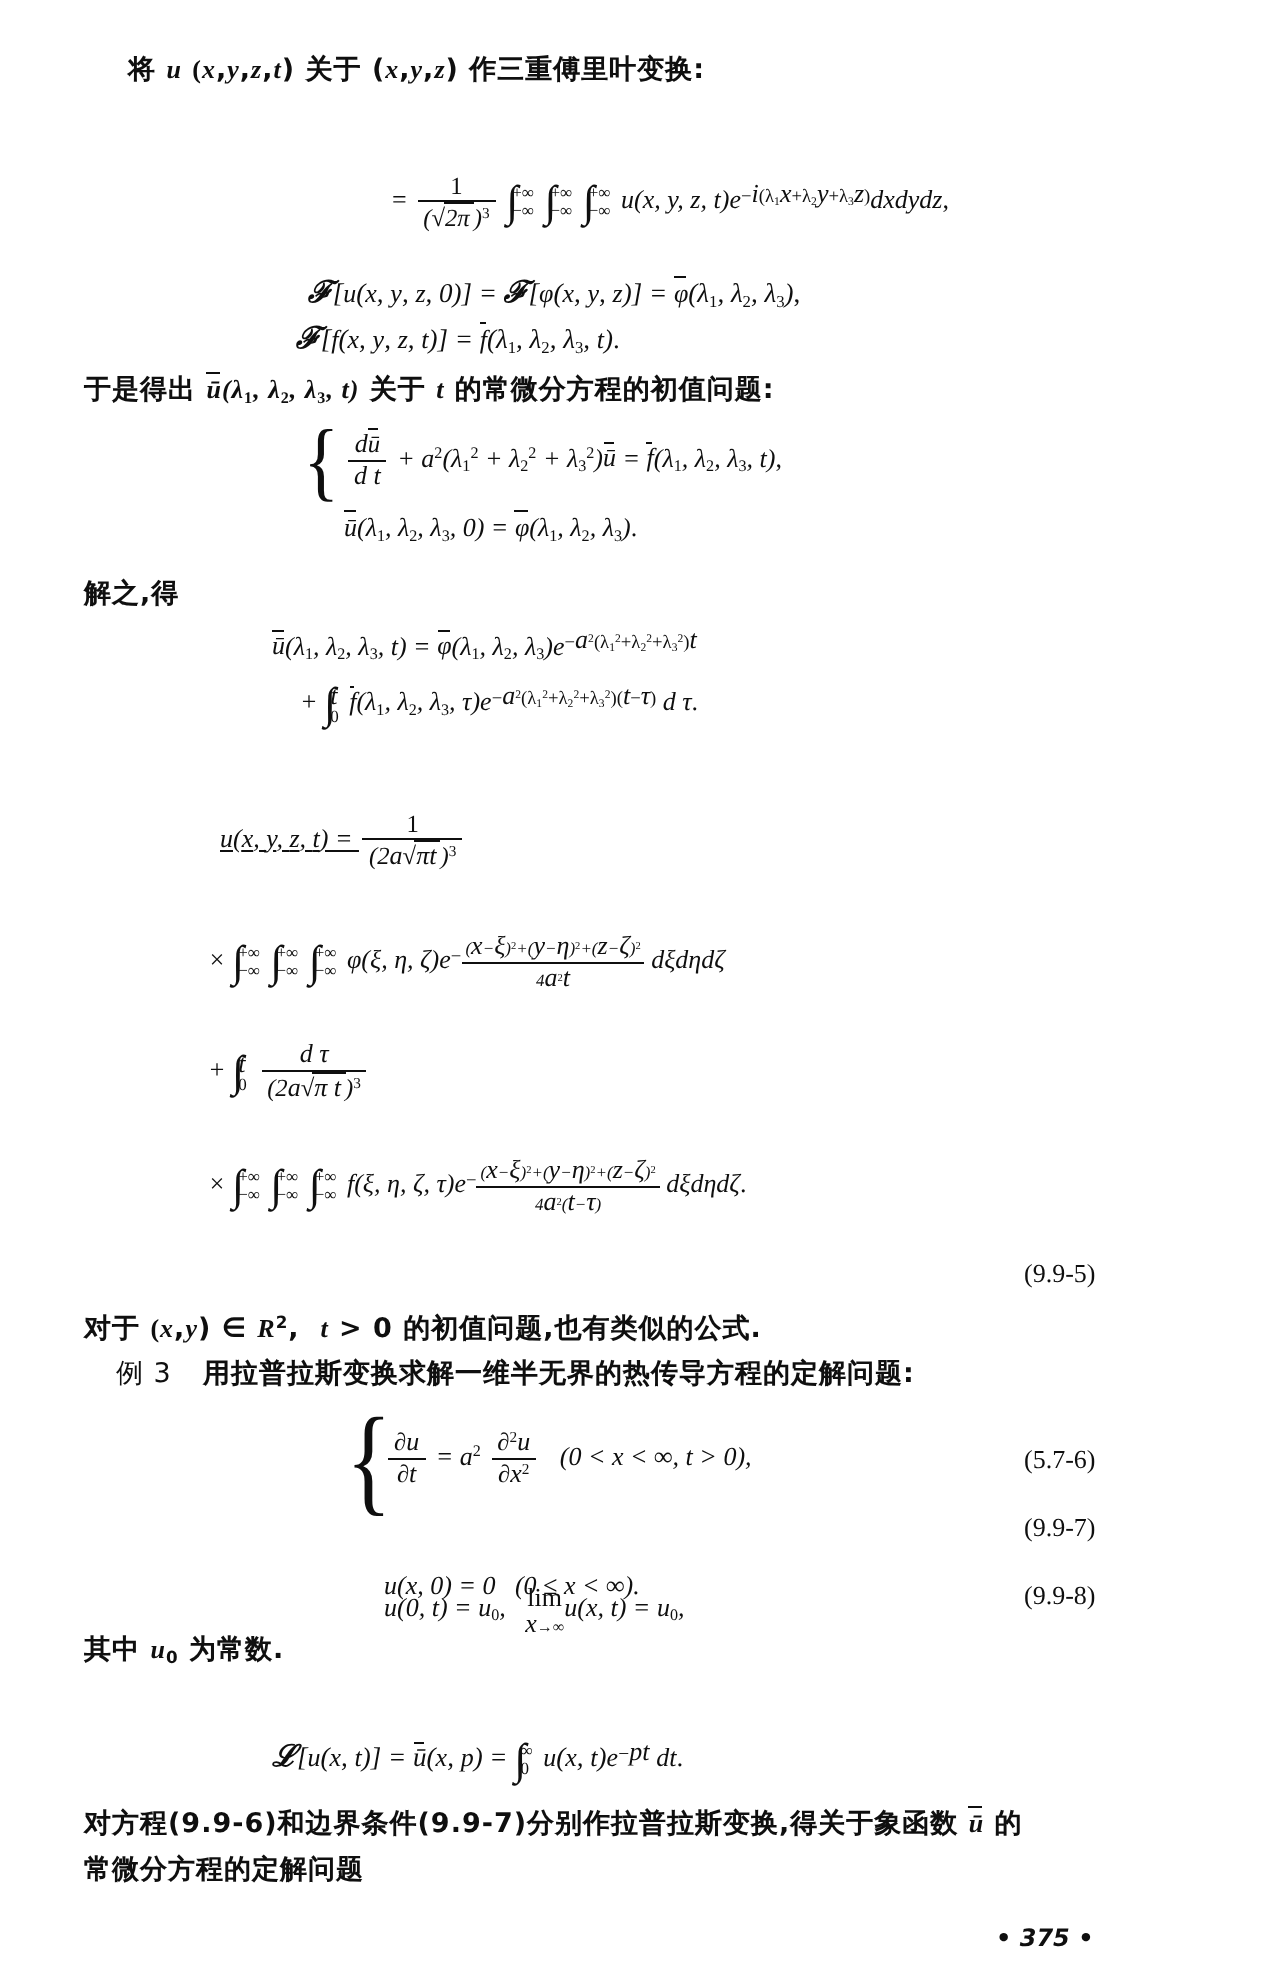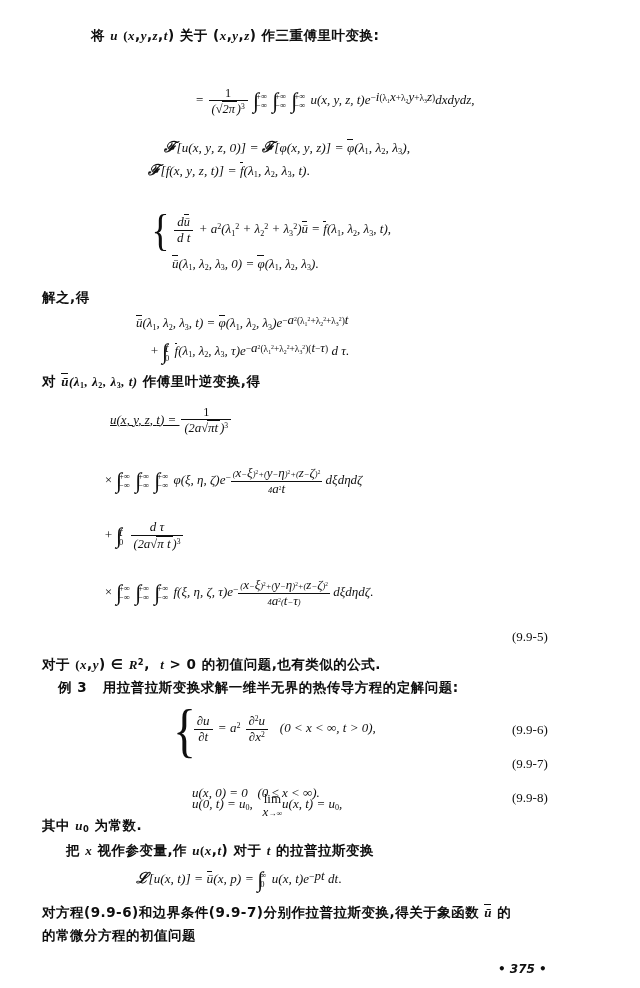"将 u (x,y,z,t) 关于 (x,y,z)" div.line { left: 91px -> 64px }
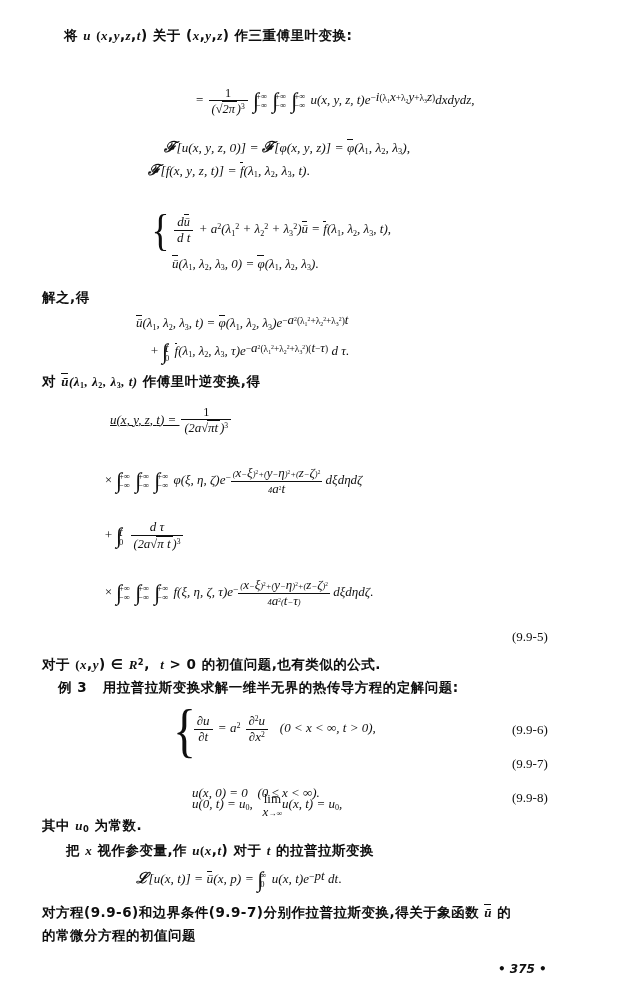"ℱ[u(x, y, z, 0)] =" div.line { left: 164px -> 154px }
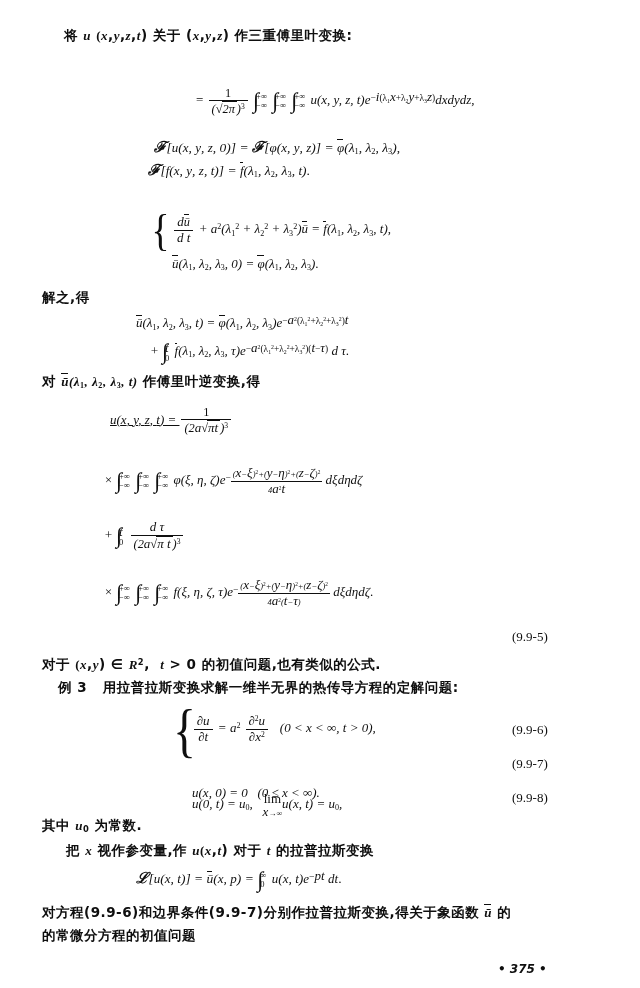"于是得出 ū(λ1, λ2, λ3, t)" div.line { html: none -> <div> 于是得出&nbsp;<span><span>ū</span>(λ<sub>1</sub>, λ<sub>2</sub>, λ<sub>3</sub>, t)</span>&nbsp;关于&nbsp;<span>t</span>&nbsp;的常微分方程的初值问题: </div> }
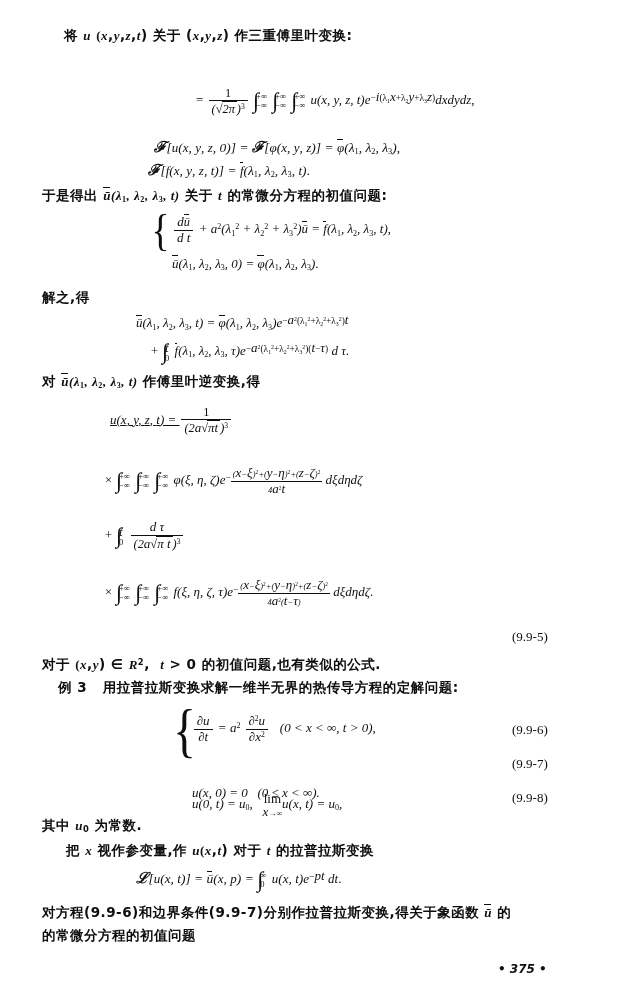"对 ū(λ1, λ2, λ3, t)" div.line { html: <div> 对&nbsp;<span><span>ū</span>(λ<sub>1</sub>, λ<sub>2</sub>, λ<sub>3</sub>, t)</span>&nbsp;作傅里叶逆变换,得 </div> -> none }
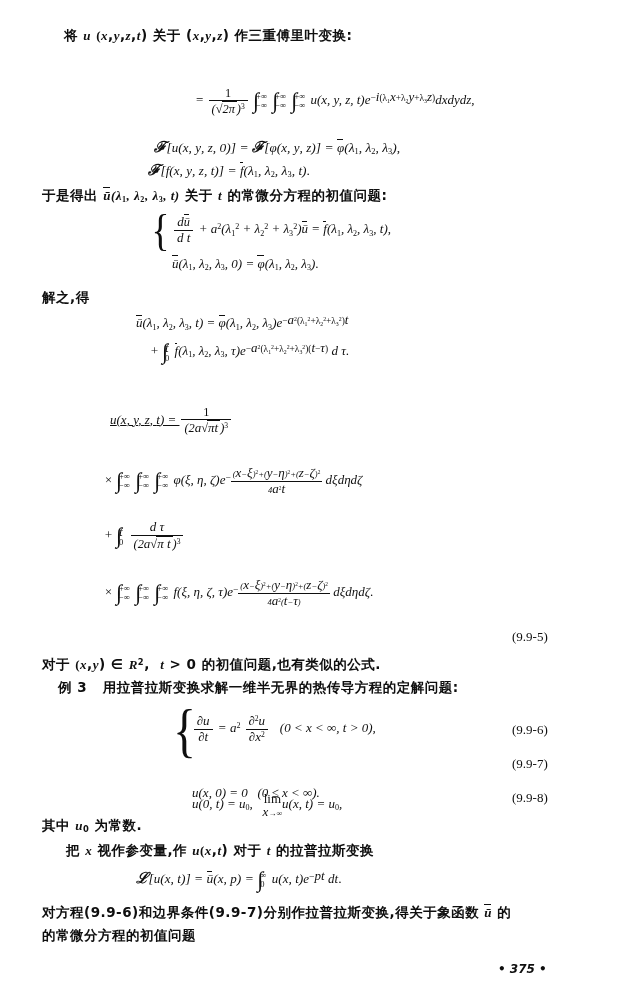"例 3" span { font-weight: 700 -> 400 }
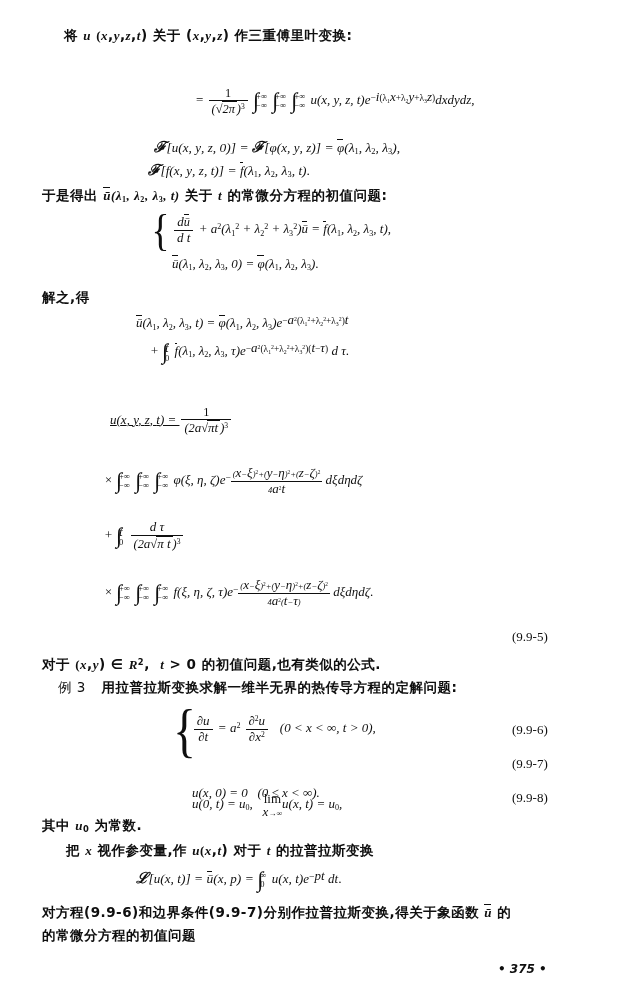"(9.9-6)" div.tag { text: 9.9-6 -> 5.7-6 }
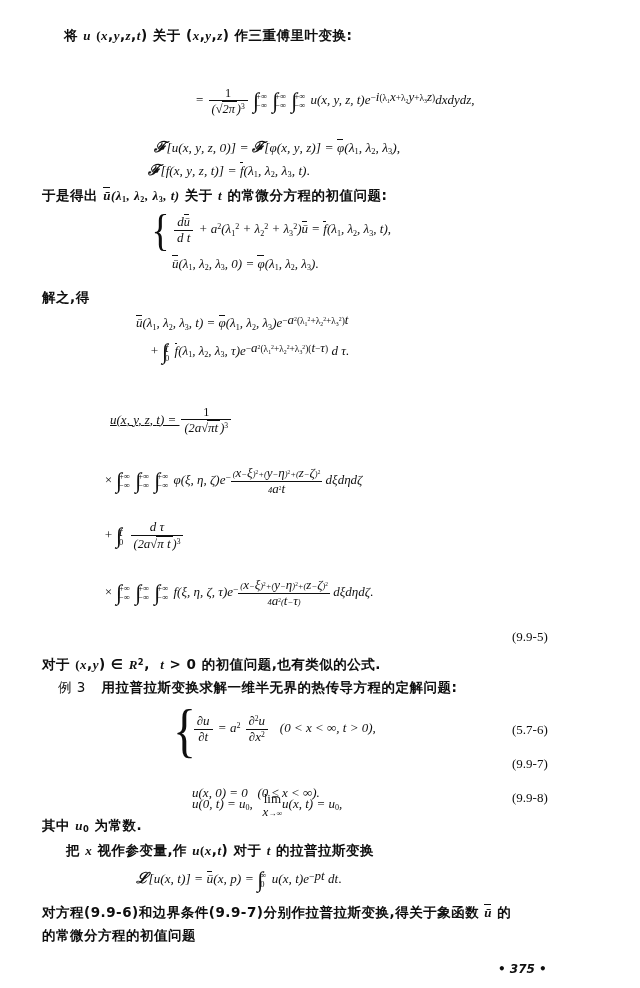"把 x 视作参变量,作 u(x,t) 对于" div.line { html: <div> 把&nbsp;<span>x</span>&nbsp;视作参变量,作&nbsp;<span>u</span><span>(</span><span>x</span><span>,</span><span>t</span><span>)</span>&nbsp;对于&nbsp;<span>t</span>&nbsp;的拉普拉斯变换 </div> -> none }
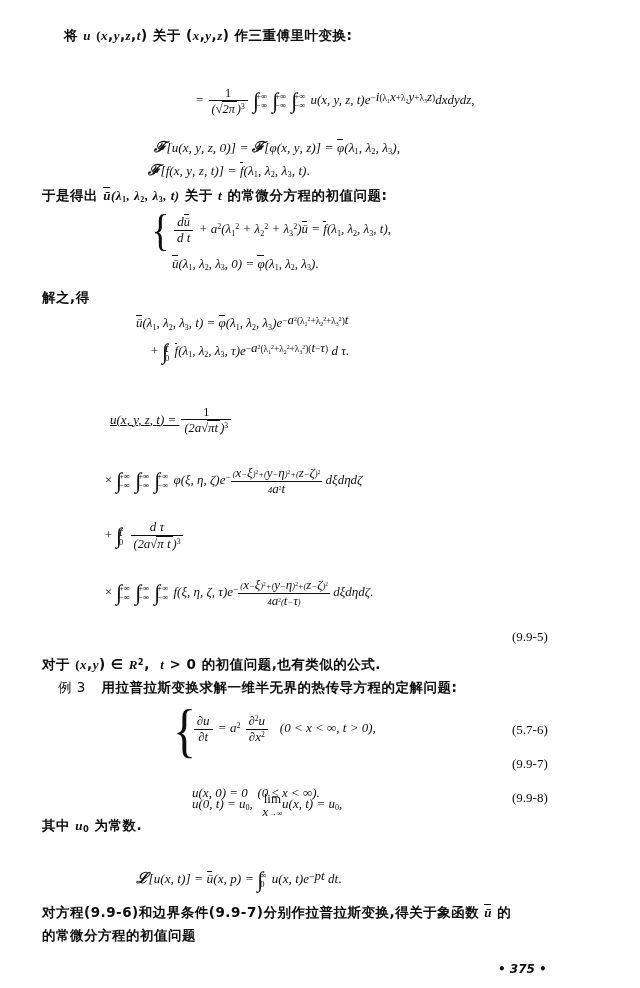"的常微分方程的初值问题" div.line { text: 的常微分方程的初值 -> 常微分方程的定解 }
